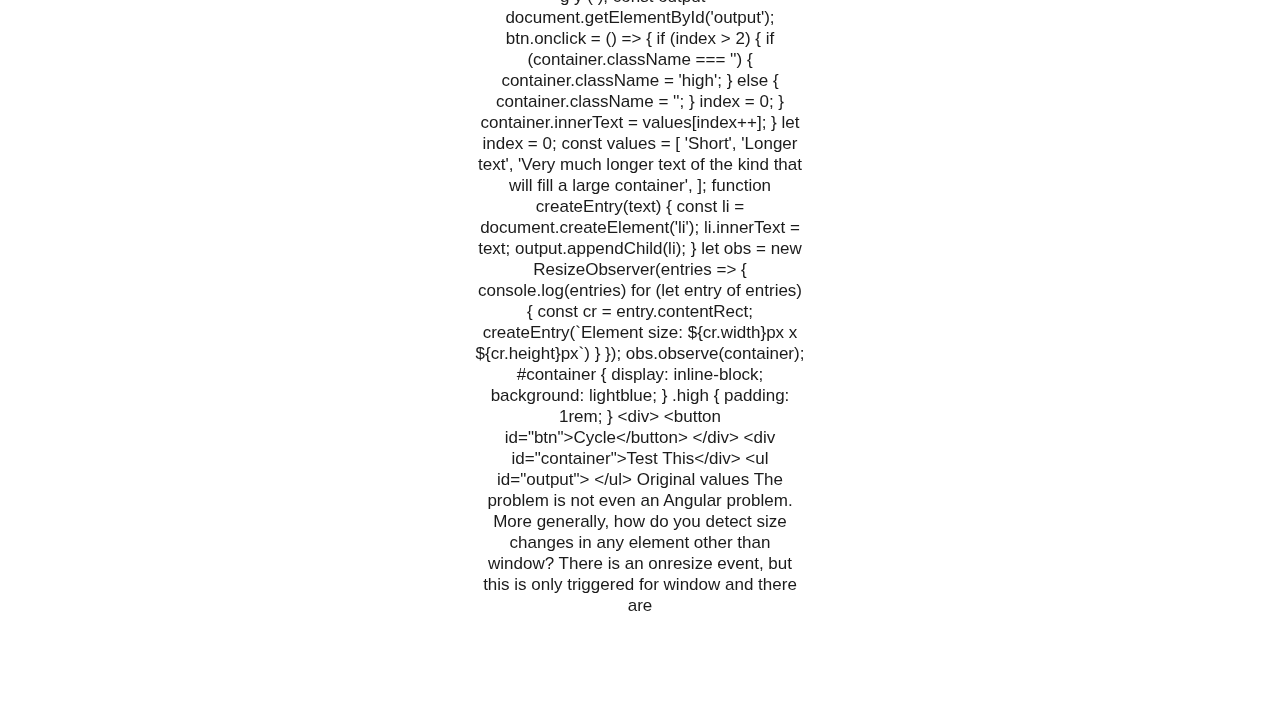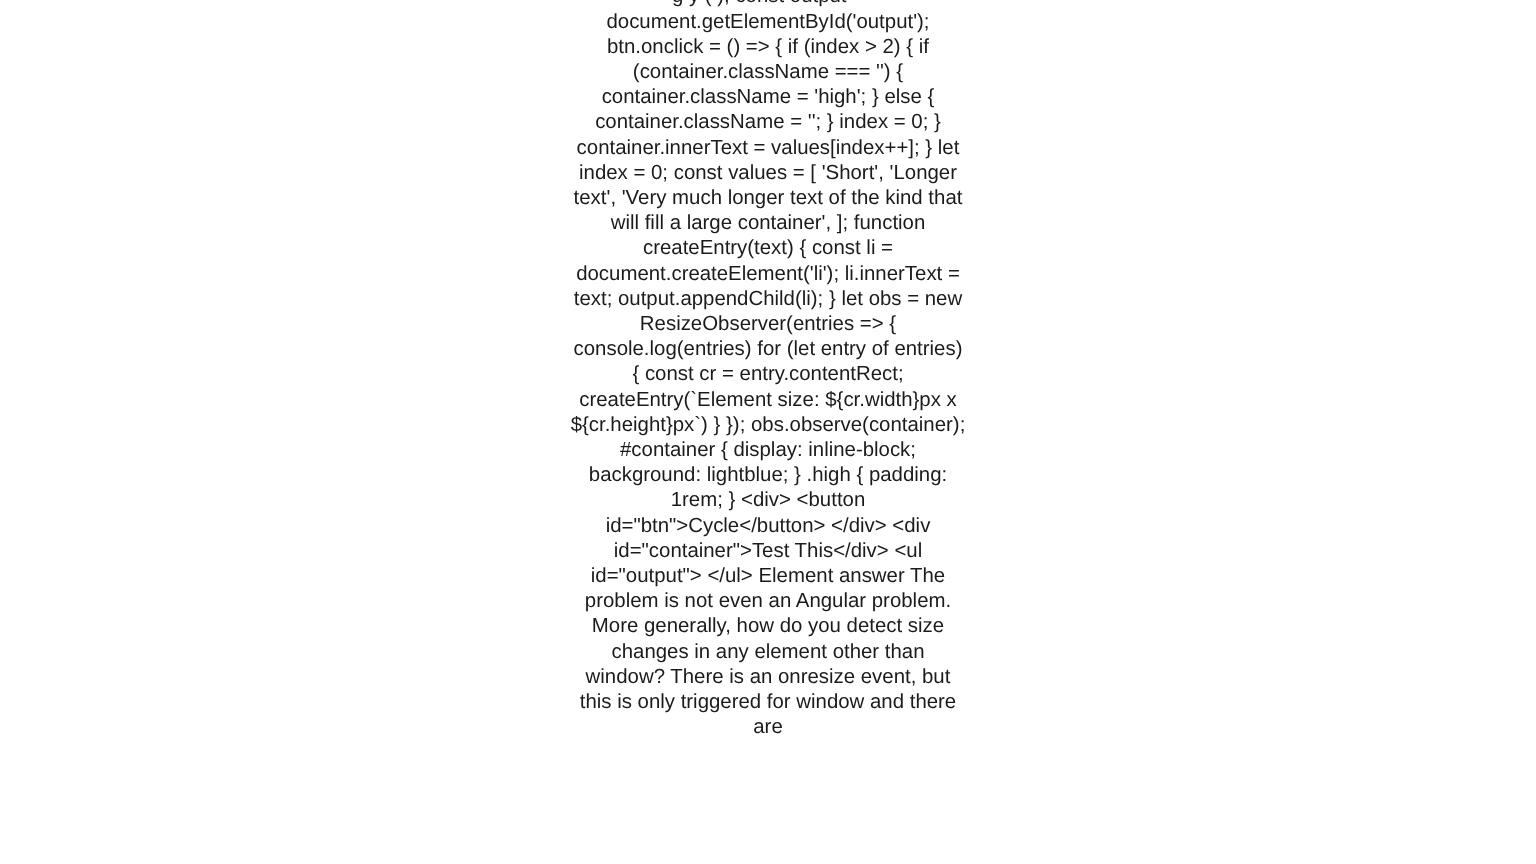"Element answer" span { text: Element answer -> Original values }
